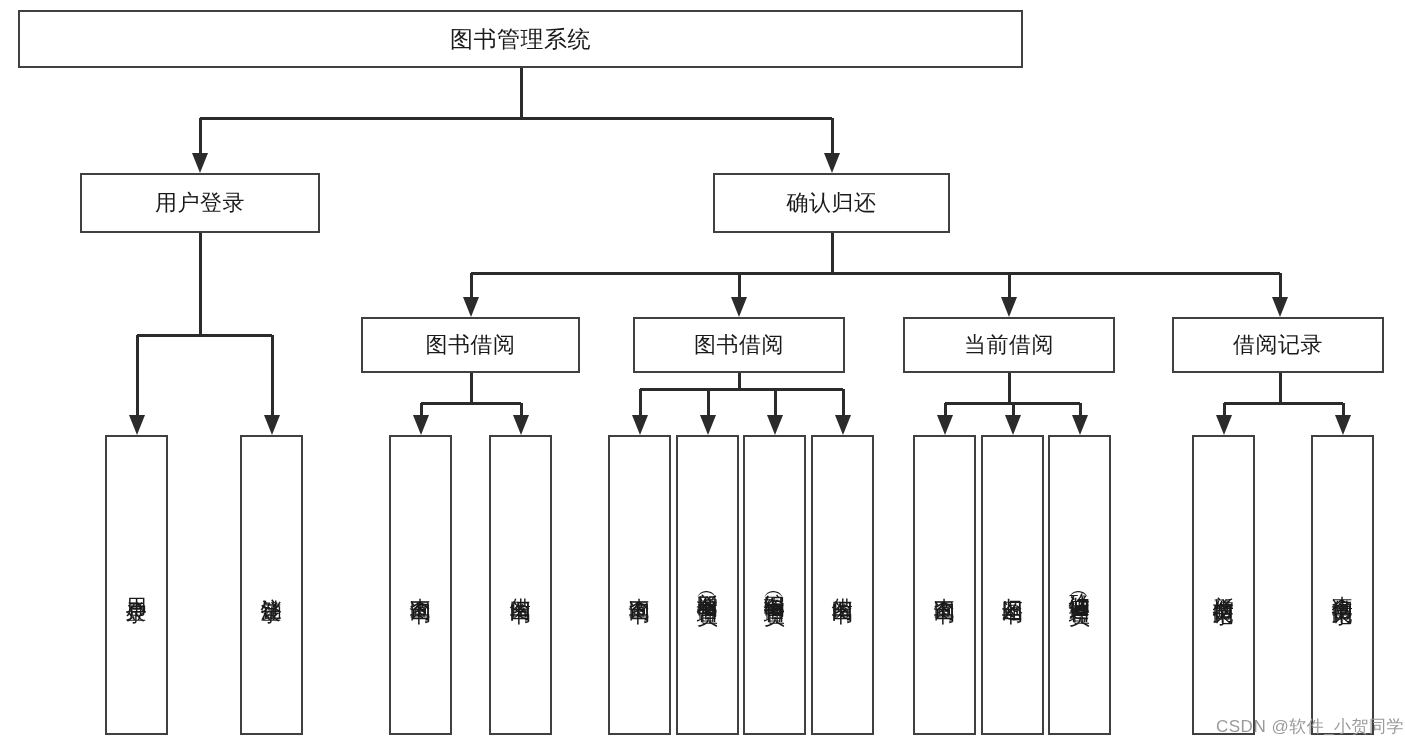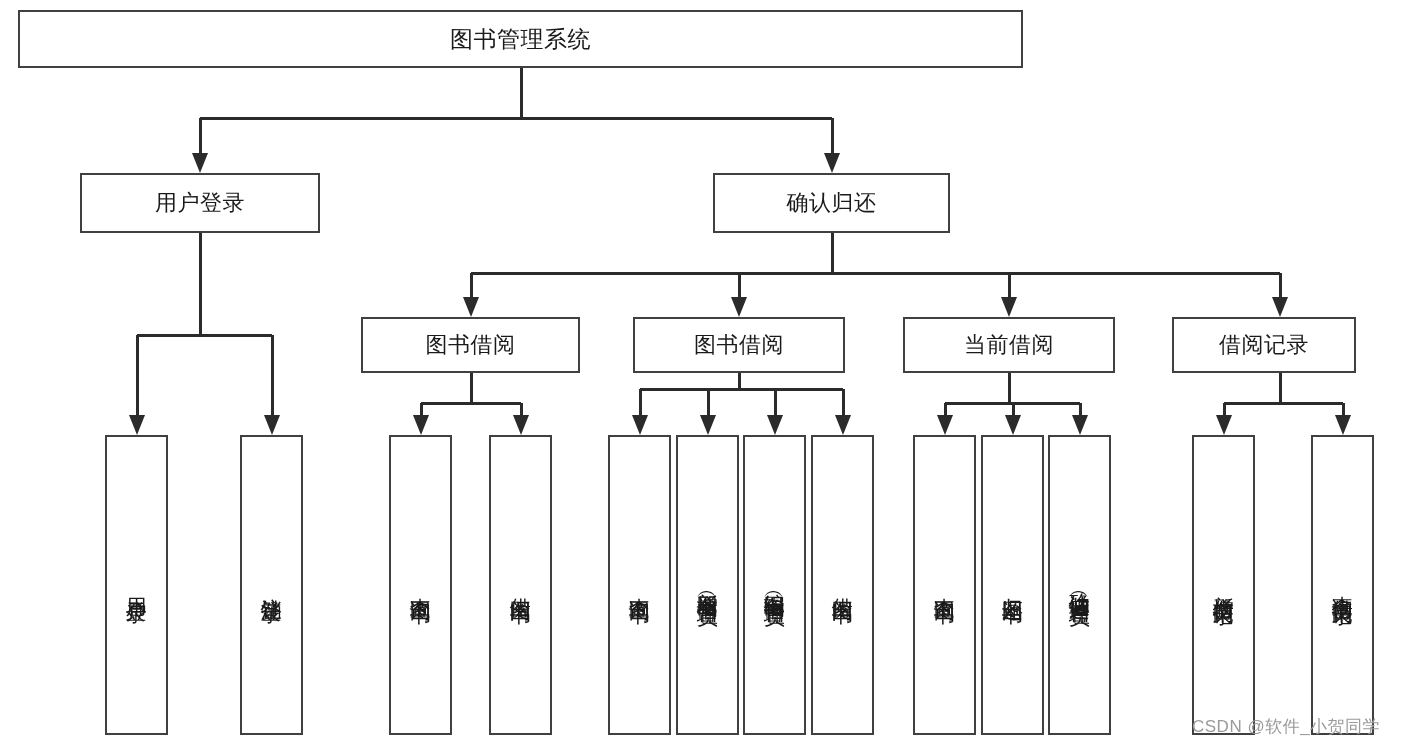"借阅记录" div.node { width: 184px -> 212px }
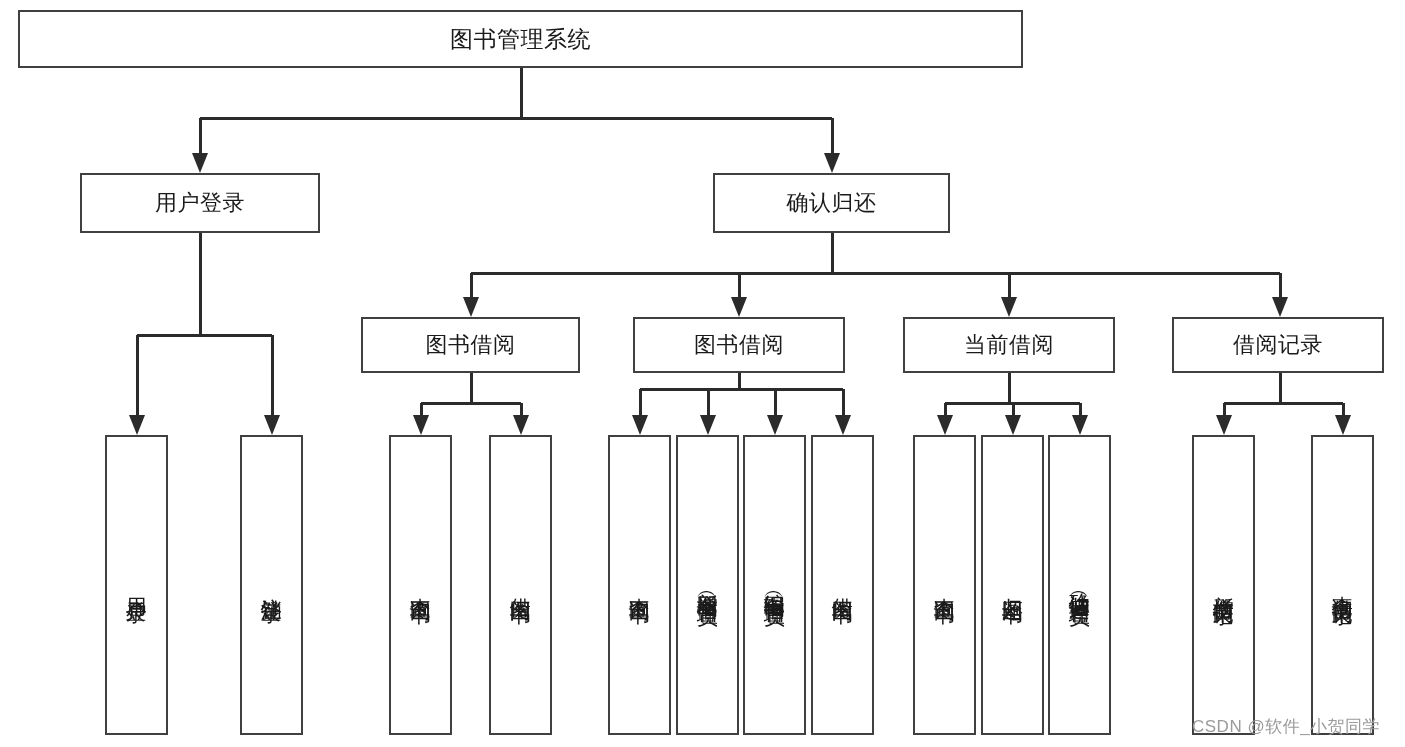"CSDN @软件_小贺同学" .watermark { padding-left: none -> 24px }
